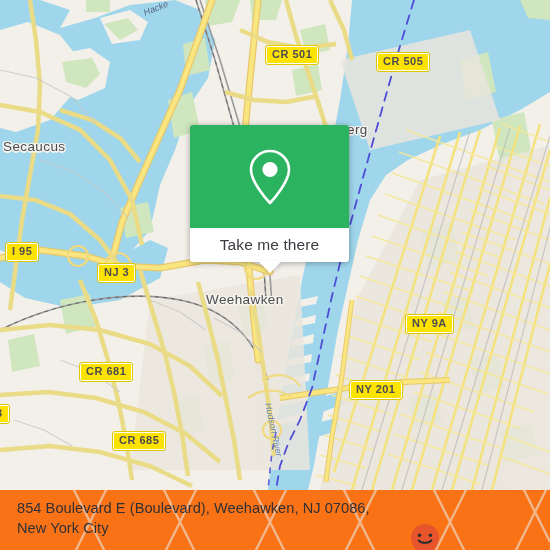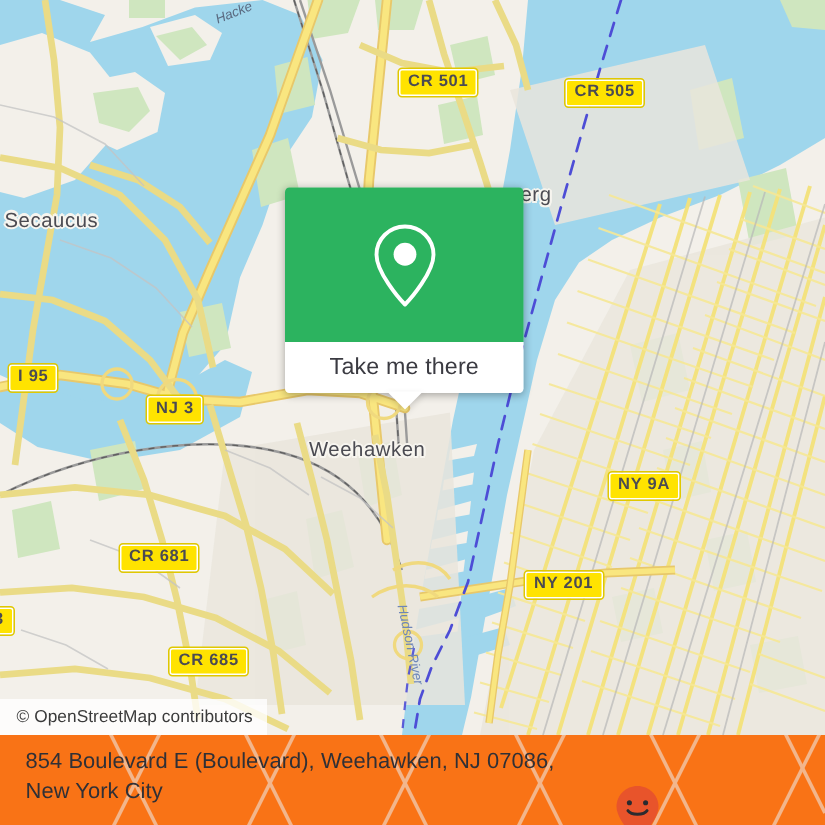"© OpenStreetMap contributors" div { html: <div> <span>© OpenStreetMap contributors</span> </div> -> none }
